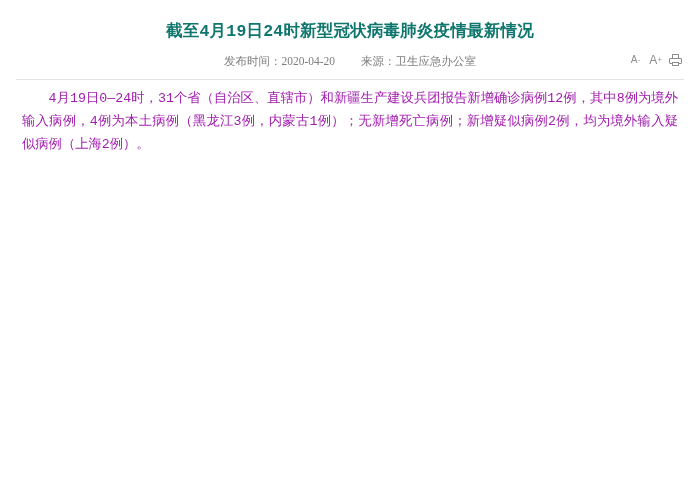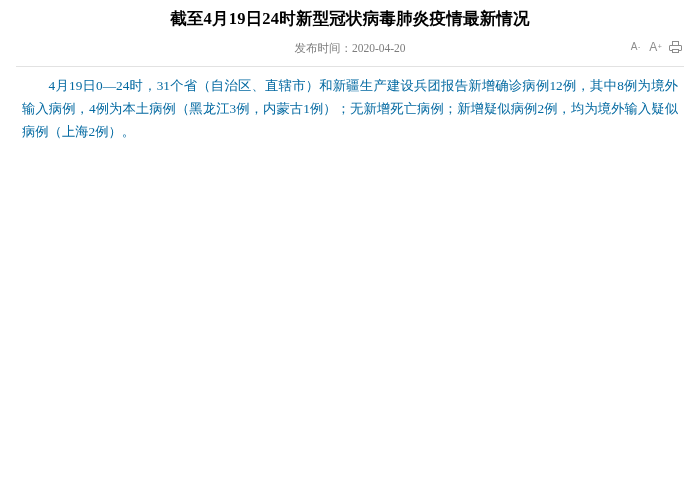"截至4月19日24时新型冠状病毒肺炎疫情最新情况" .title { color: #000000 -> #0f766e; font-family: Liberation Serif, serif -> Liberation Mono, monospace; padding-top: 8px -> 21px }
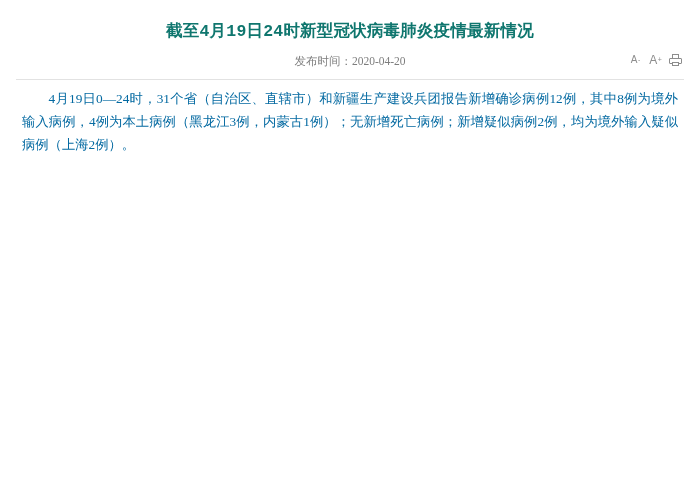"来源：卫生应急办公室" span.meta-item { html: none -> <span><span>来源：</span><span>卫生应急办公室</span></span> }
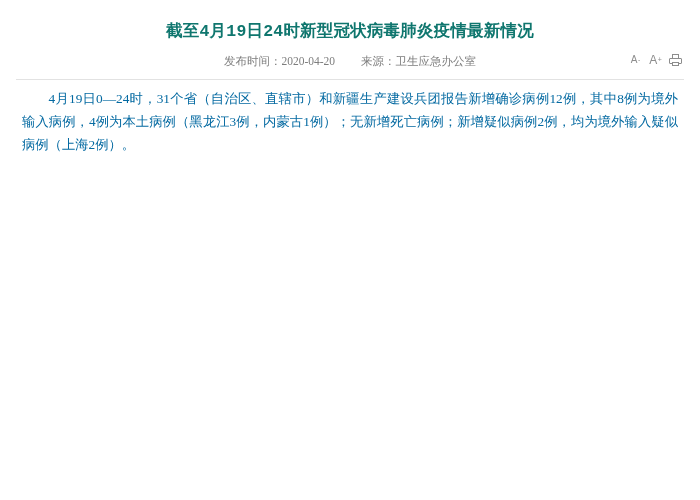"4月19日0—24时，31个省（自治区、直辖市）和新疆生产建设兵团报告新增确诊病" .article p { color: #0369a1 -> #a21caf; font-family: Liberation Serif, serif -> Liberation Mono, monospace }
